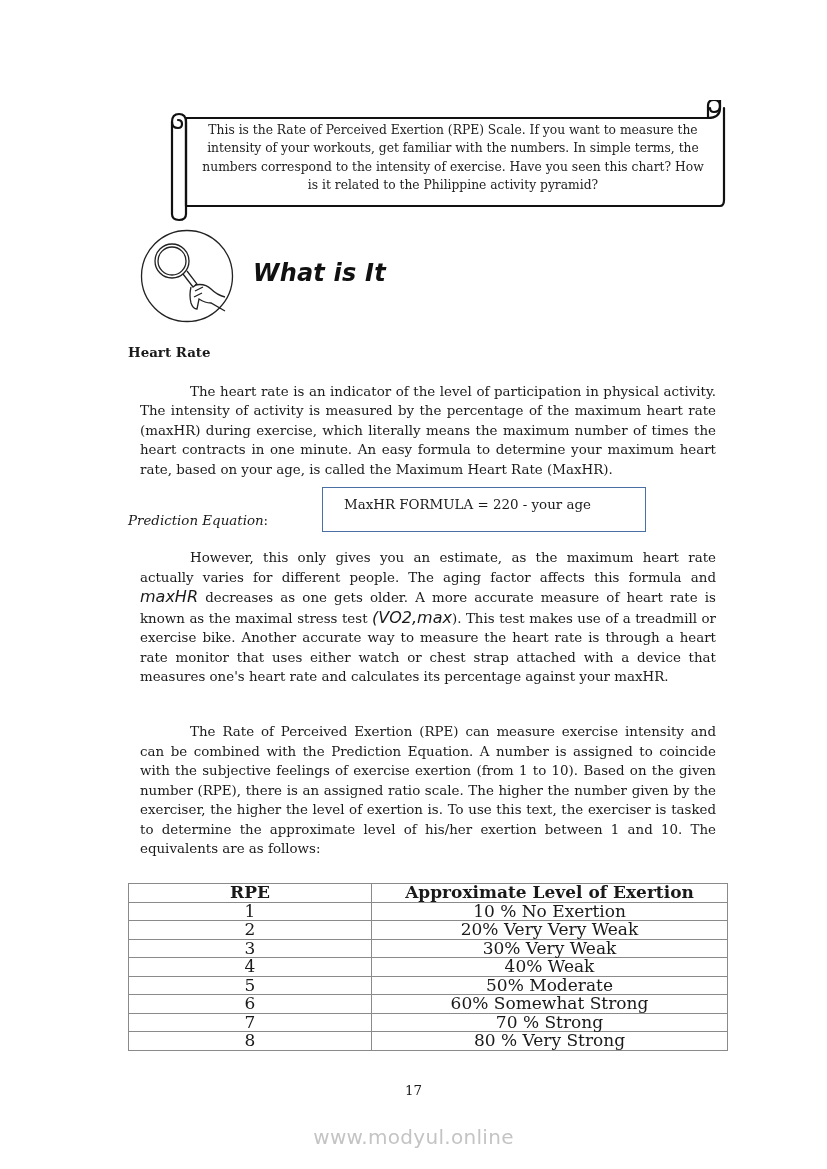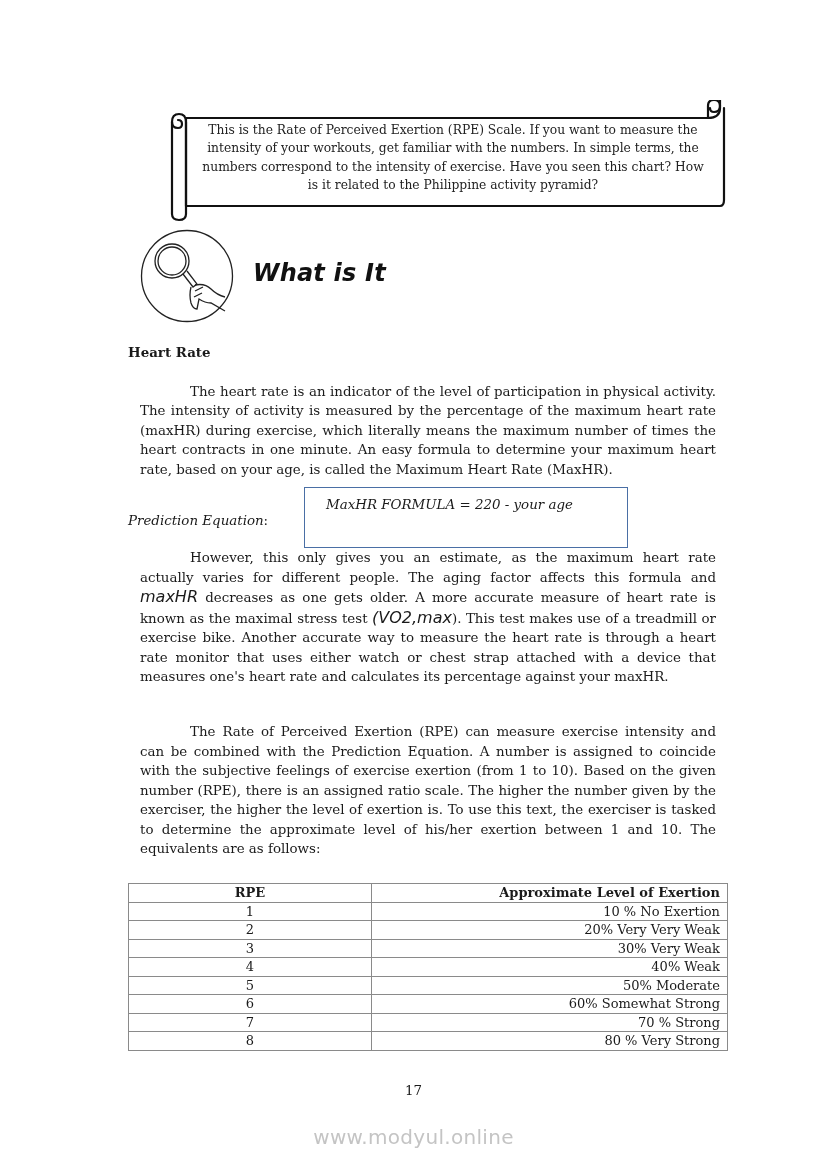"MaxHR FORMULA = 220 -" .formula-box { font-style: italic -> none; height: 61px -> 45px; left: 176px -> 194px }
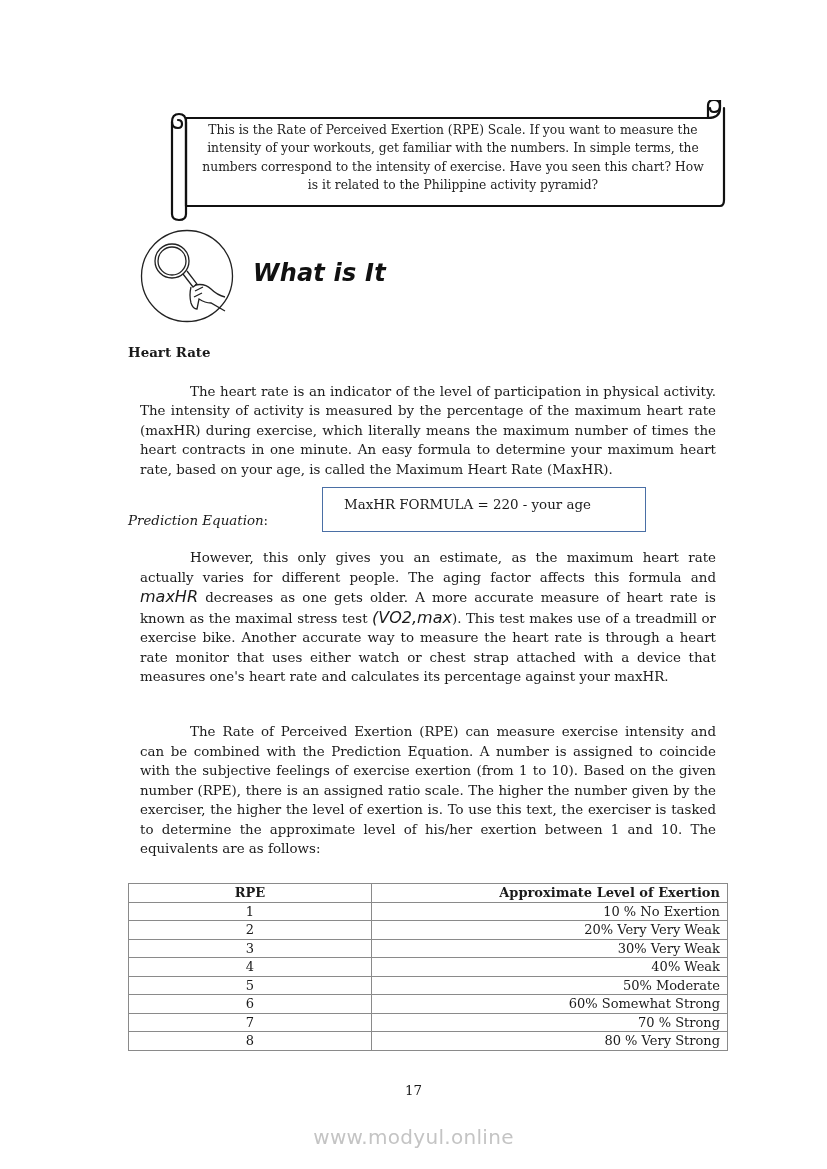"RPE" table.rpe { font-size: 13px -> 17px }
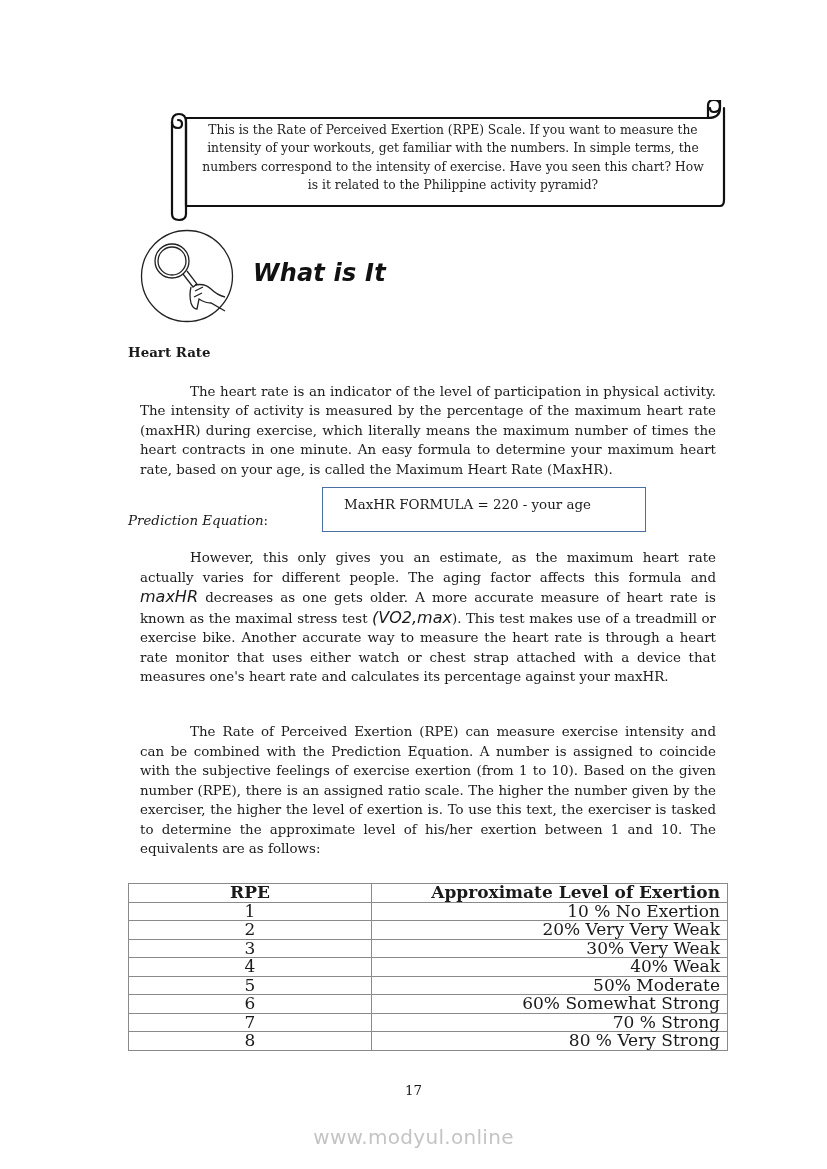"Approximate Level of Exertion" table.rpe .c2 { text-align: right -> center }
